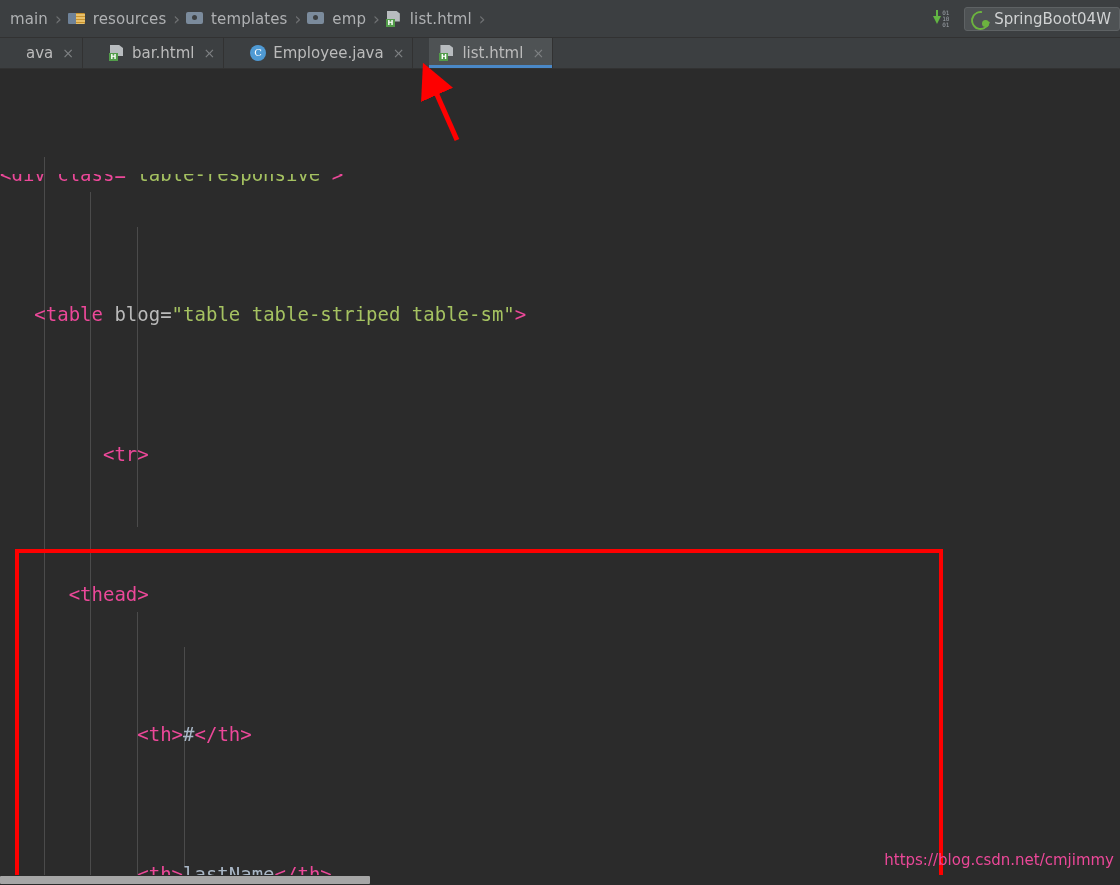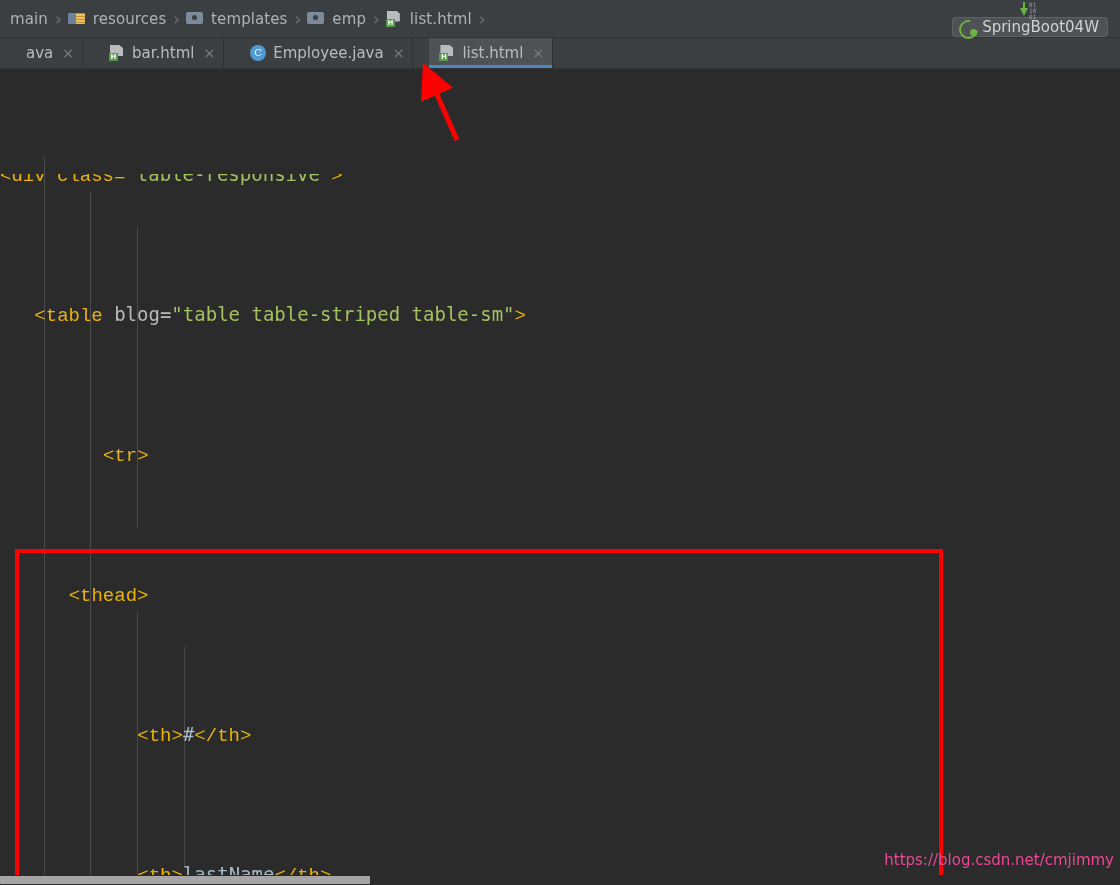"SpringBoot04W" #breadcrumb-right { flex-direction: column -> none; right: 12px -> 0 }
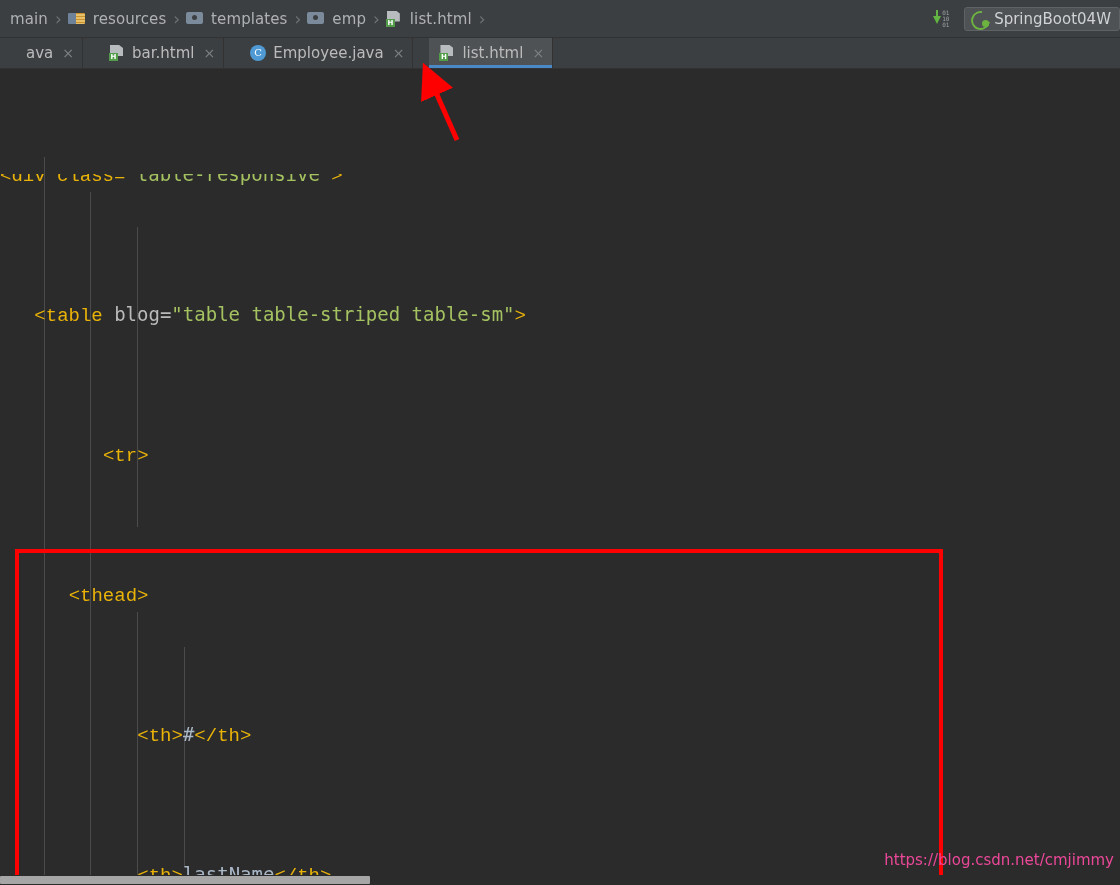"<div class=" .tag { color: #eab308 -> #ec4899; font-family: Liberation Mono, monospace -> none }
